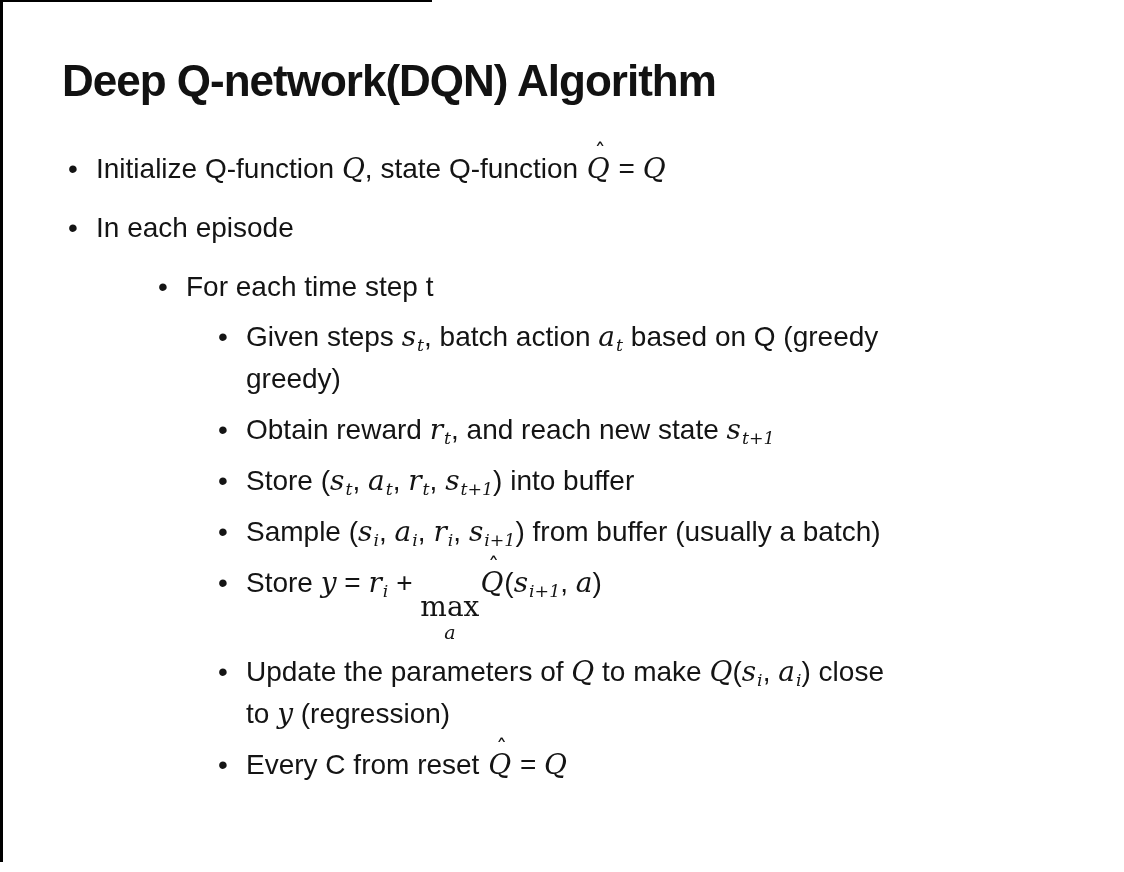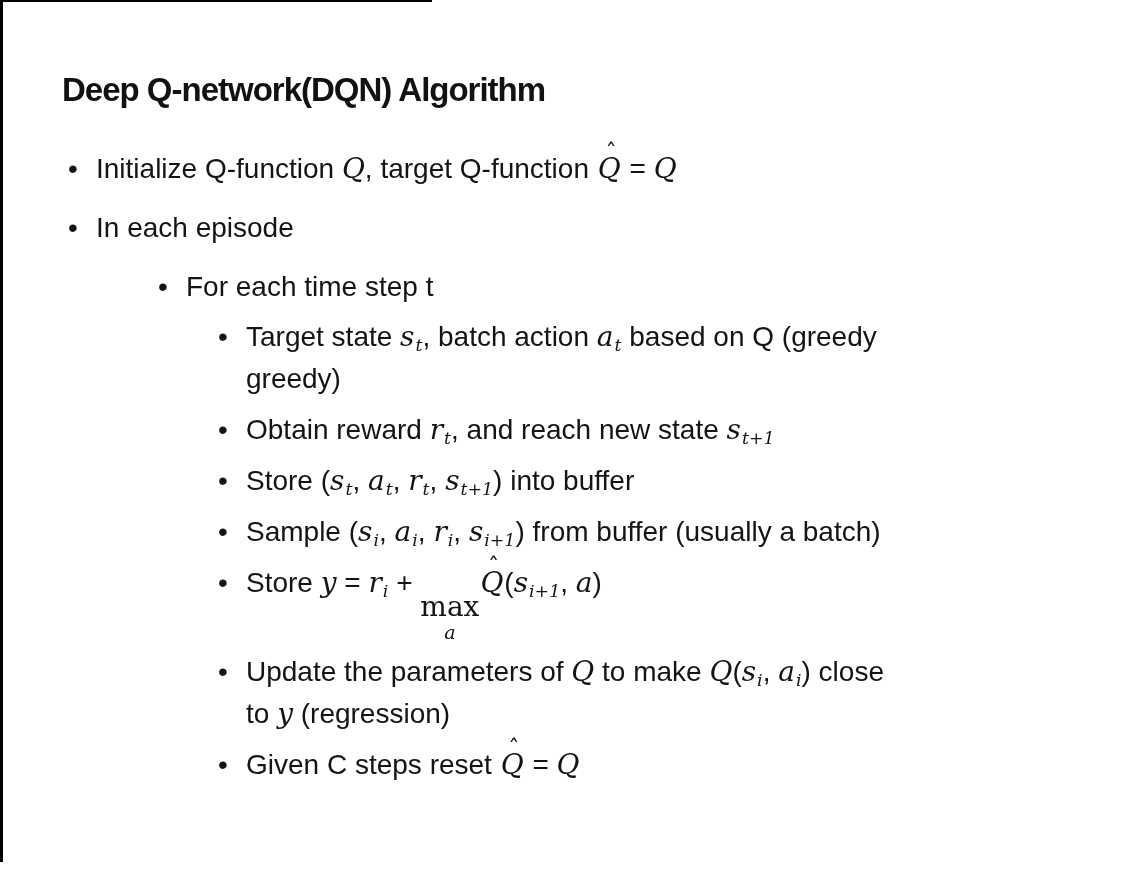"Deep Q-network(DQN) Algorithm" .title { font-size: 33px -> 44px; top: 63px -> 48px }
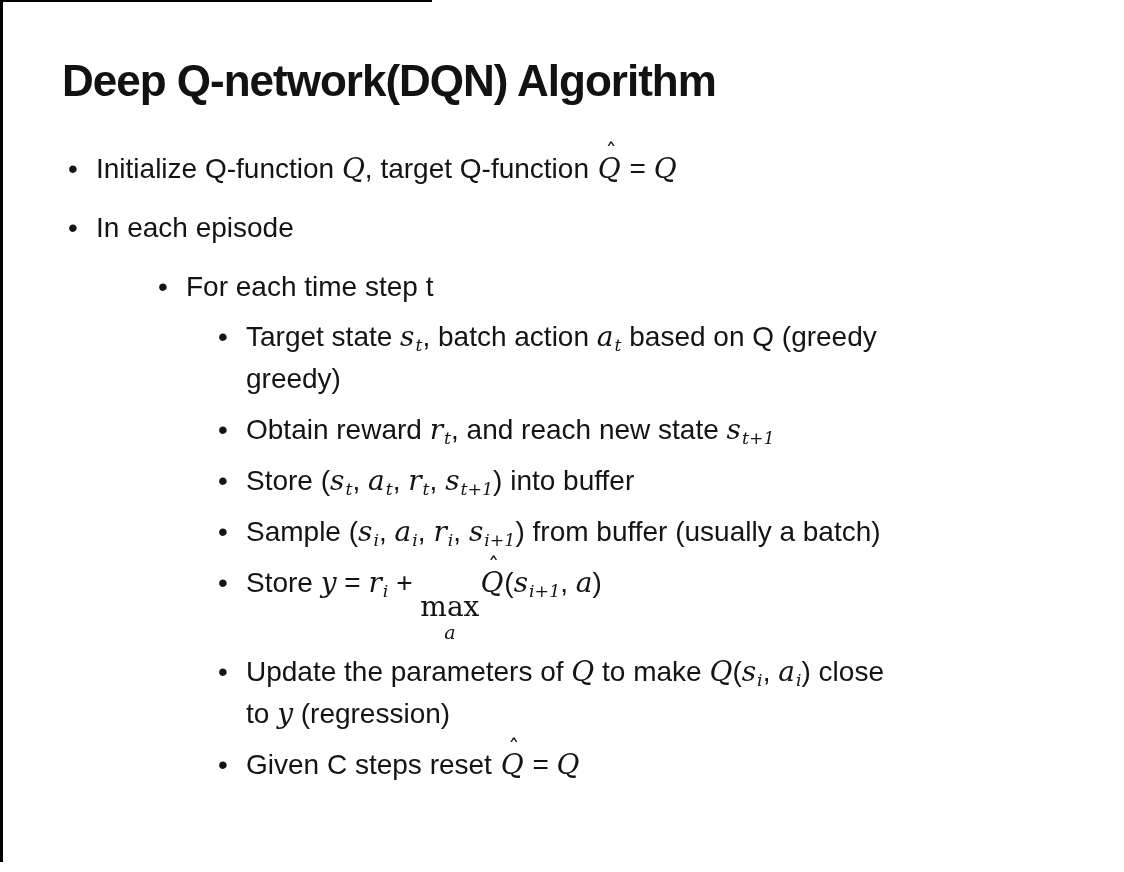", target Q-function" span.txt { text: target -> state }
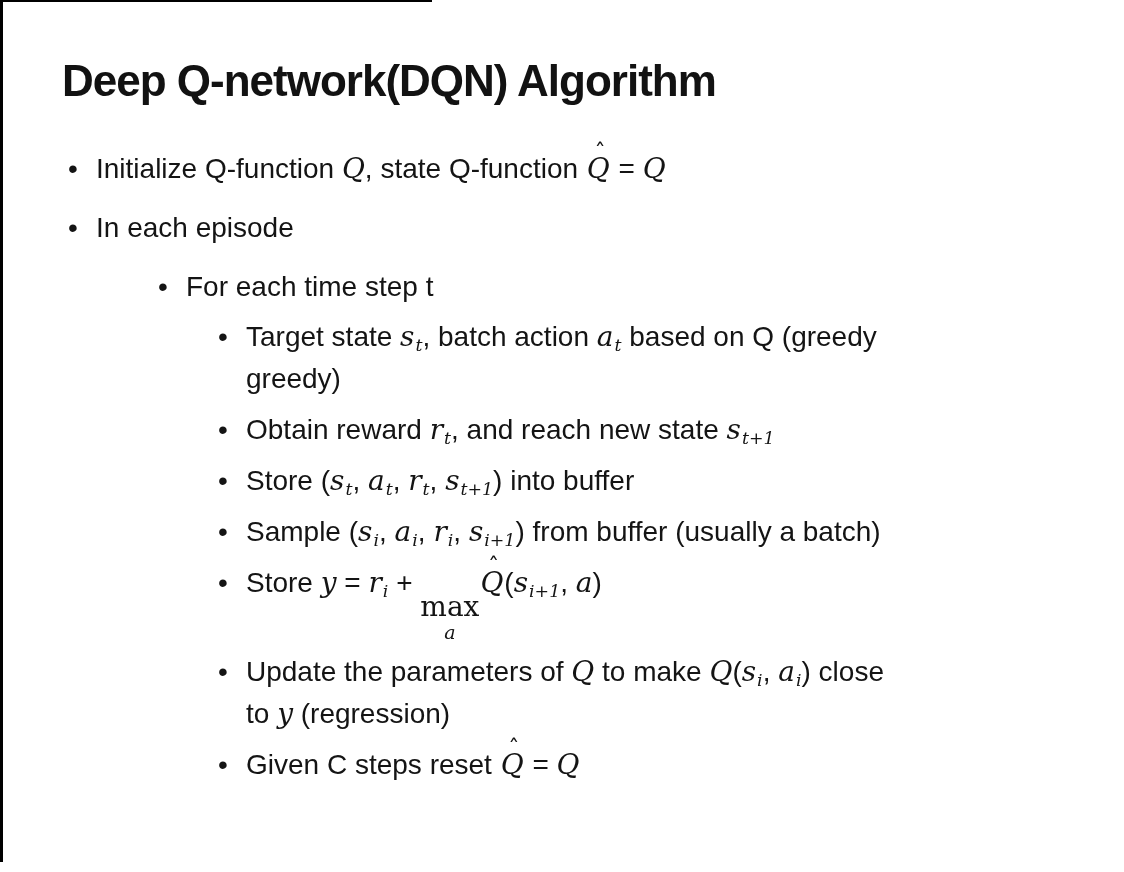"Target state" span.txt { text: Target state -> Given steps }
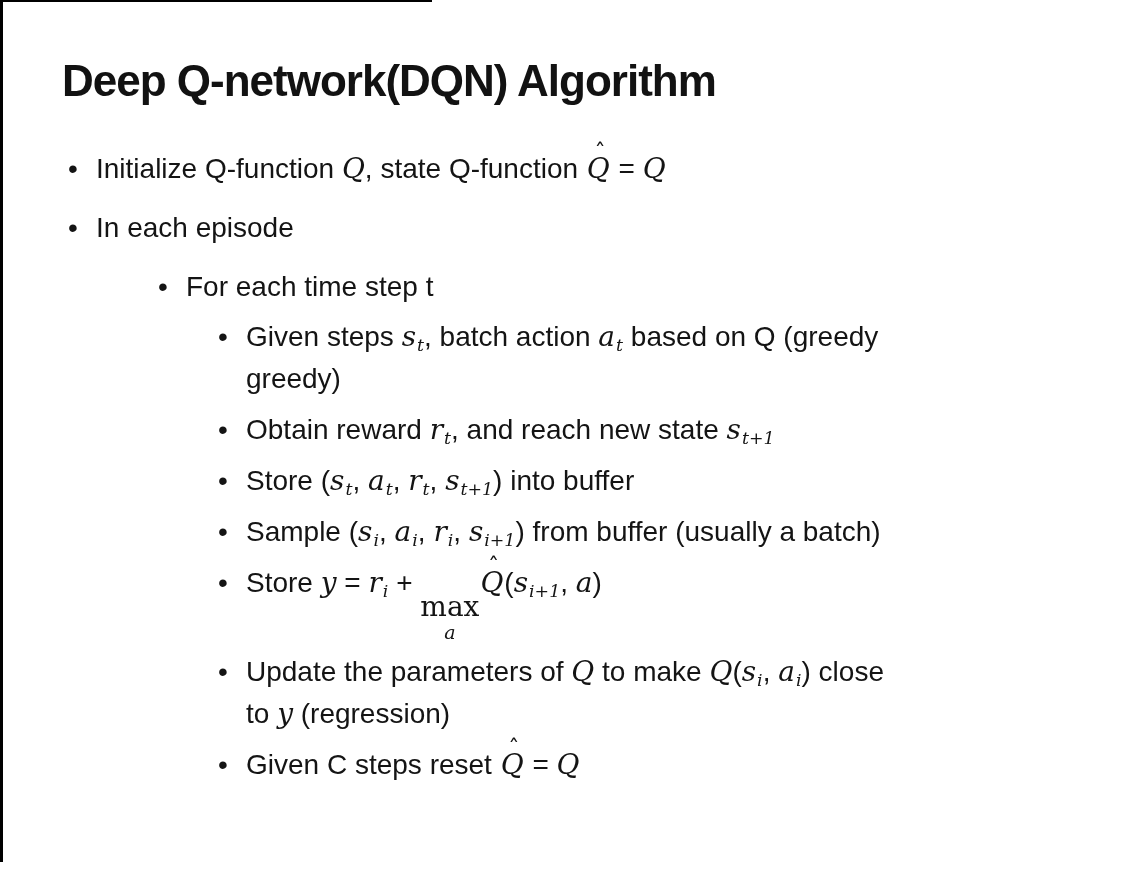"Given C steps reset" span.txt { text: Given C steps -> Every C from }
